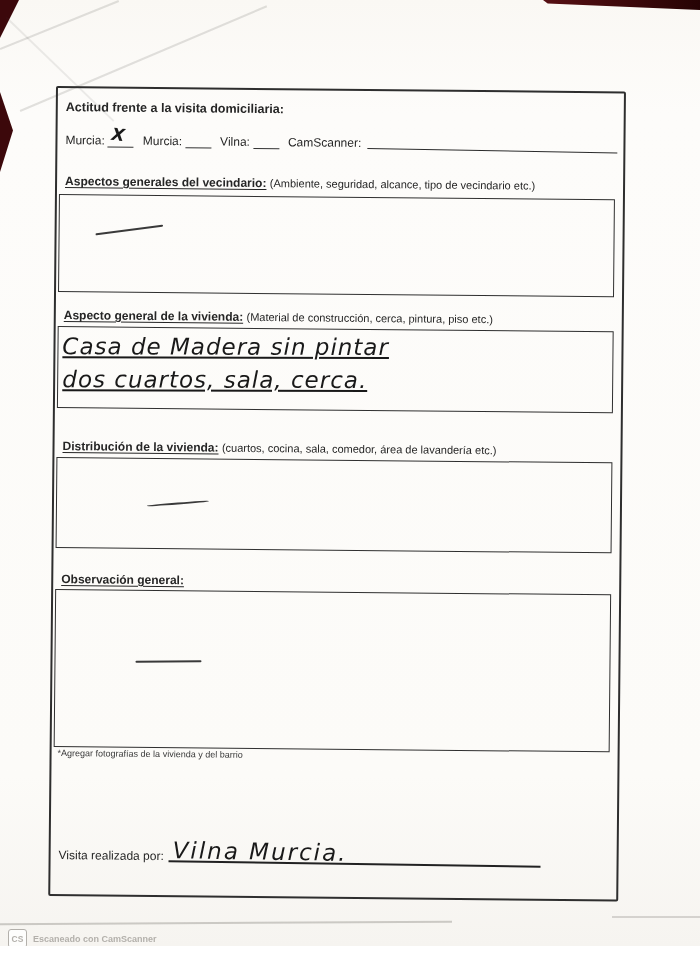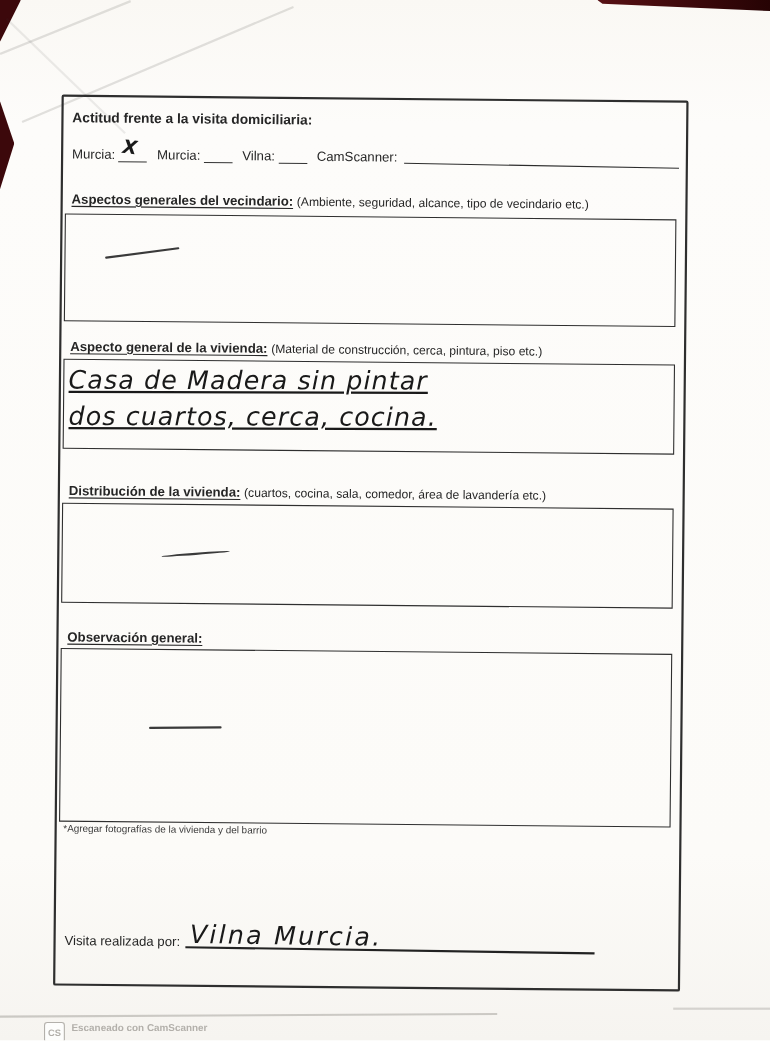"dos cuartos, cerca, cocina." div { text: cerca, cocina -> sala, cerca }
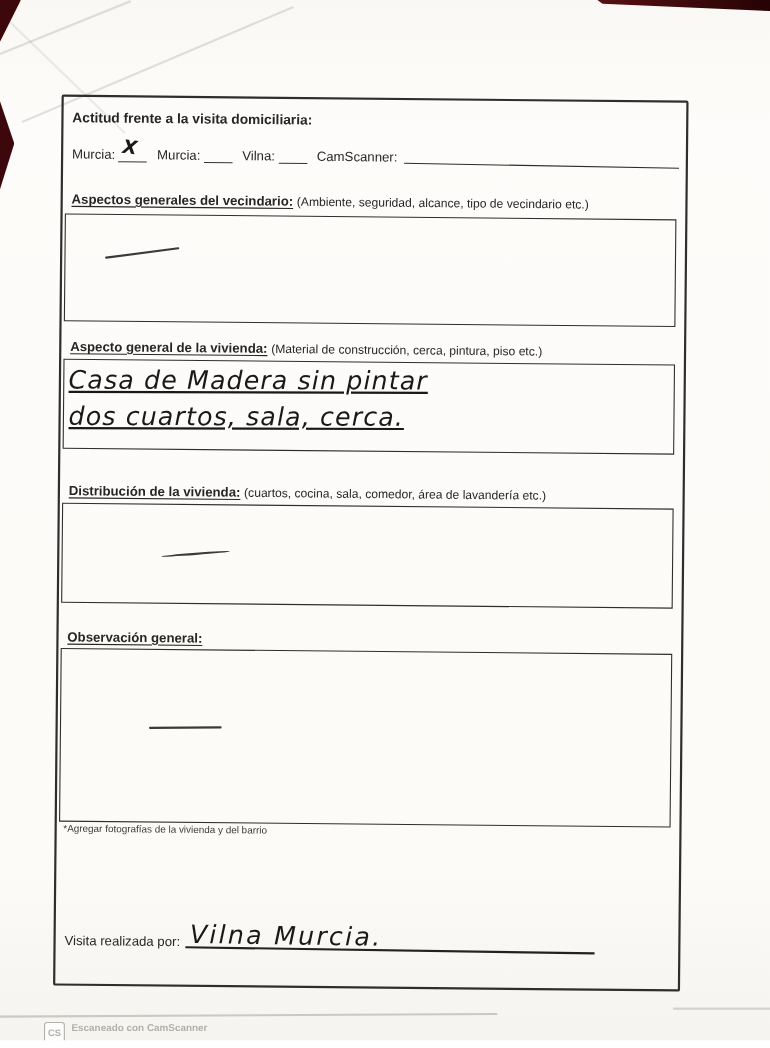"CS" .wm { align-items: flex-start -> center; margin-left: 32px -> none }
